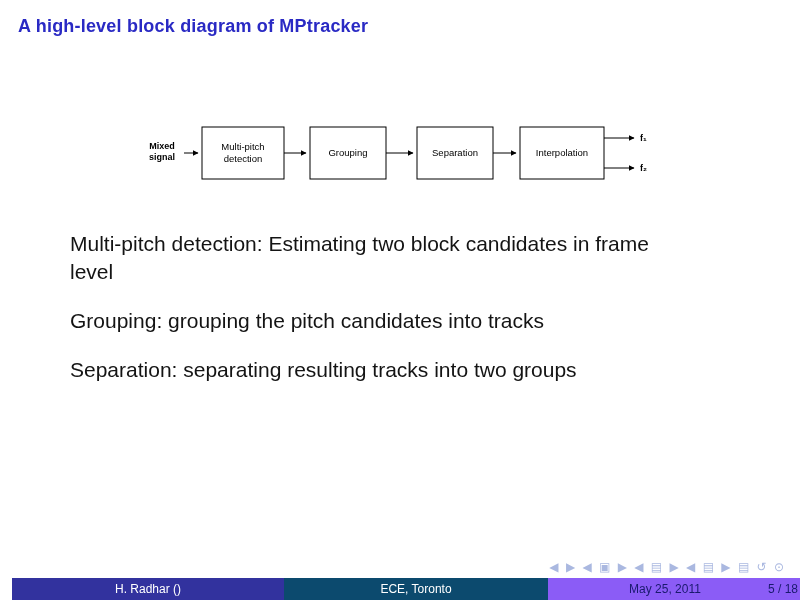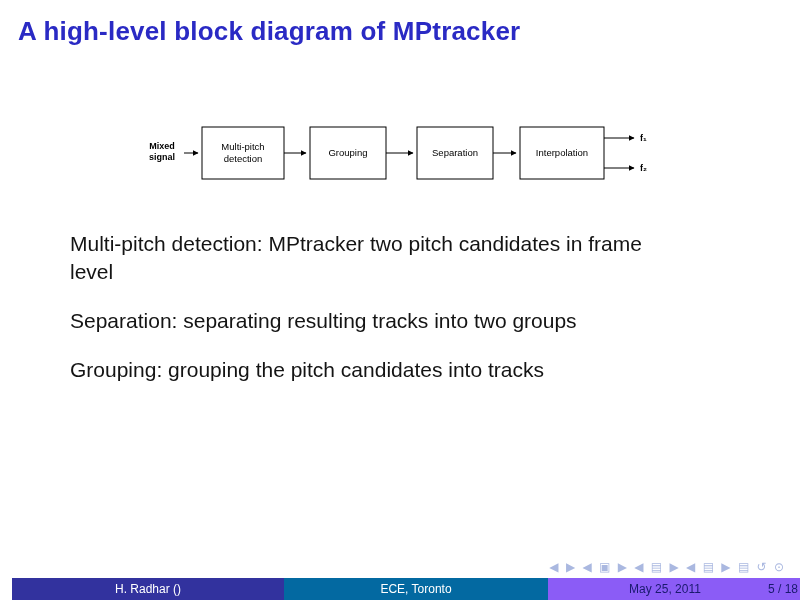"A high-level block diagram of" .title { font-size: 26px -> 18px }
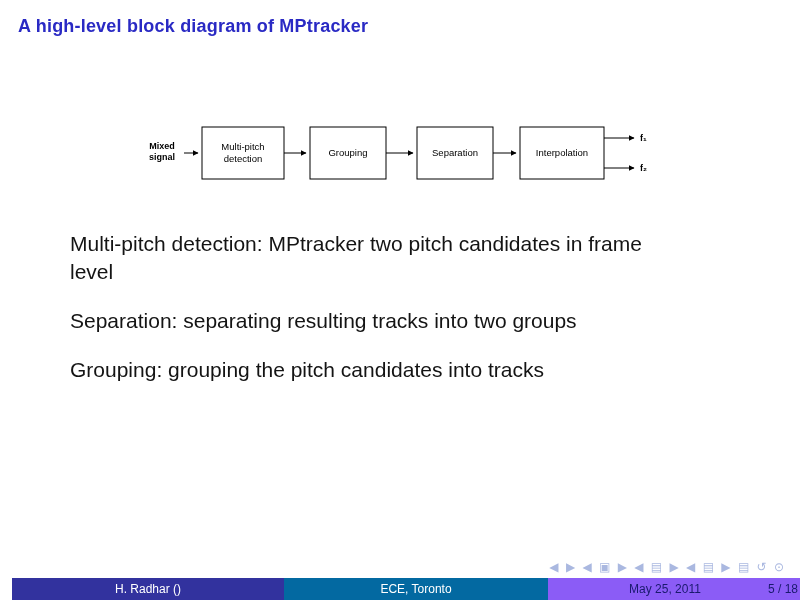"Multi-pitch detection: MPtracker two" p.para { text: MPtracker two pitch -> Estimating two block }
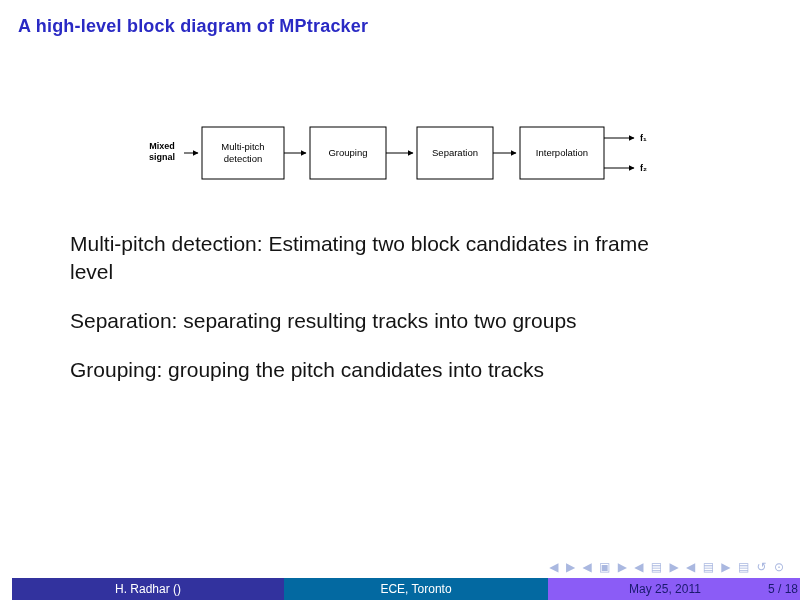"Separation: separating resulting tracks" p.para { order: before "Grouping: grouping the pitch candidates" -> after "Grouping: grouping the pitch candidates" }
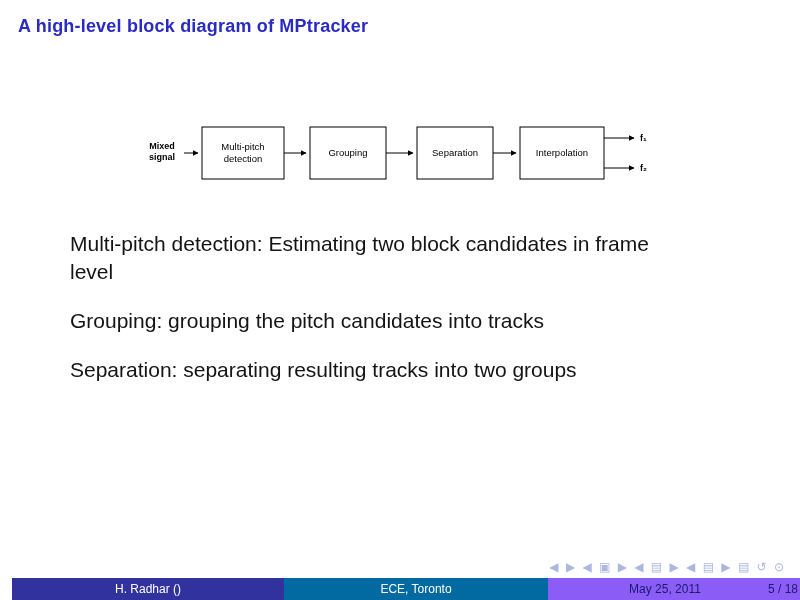"ECE, Toronto" .fseg.institute { background: #0369a1 -> #0c4a6e }
